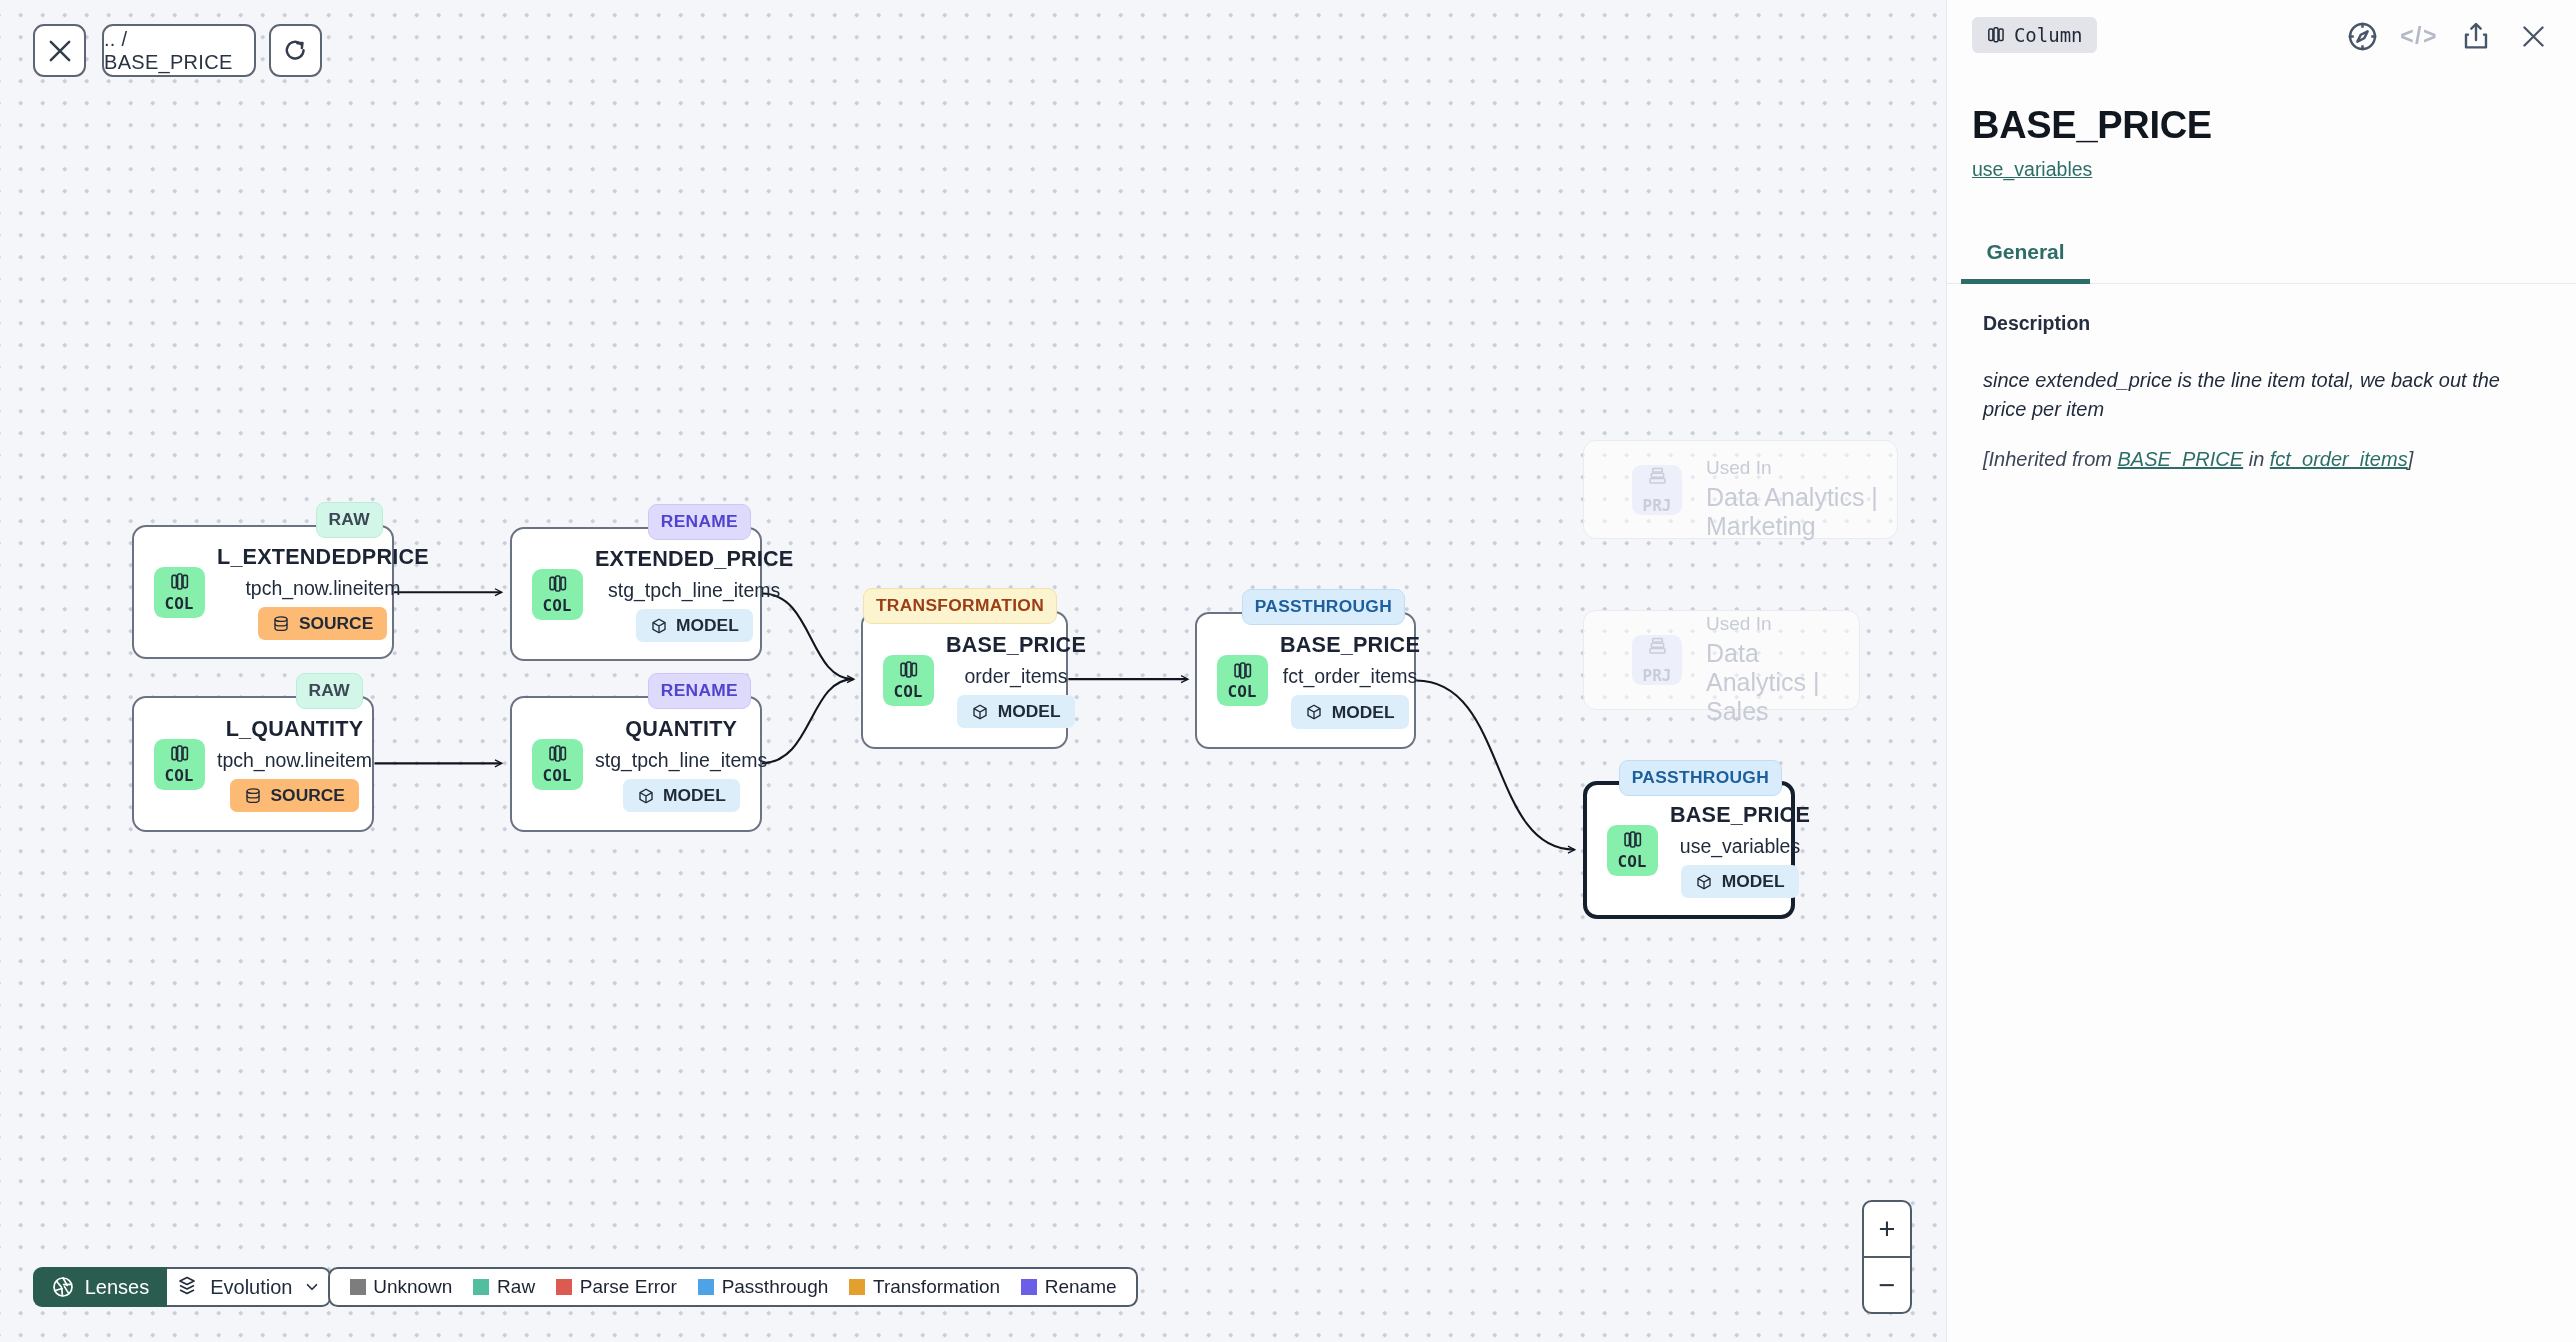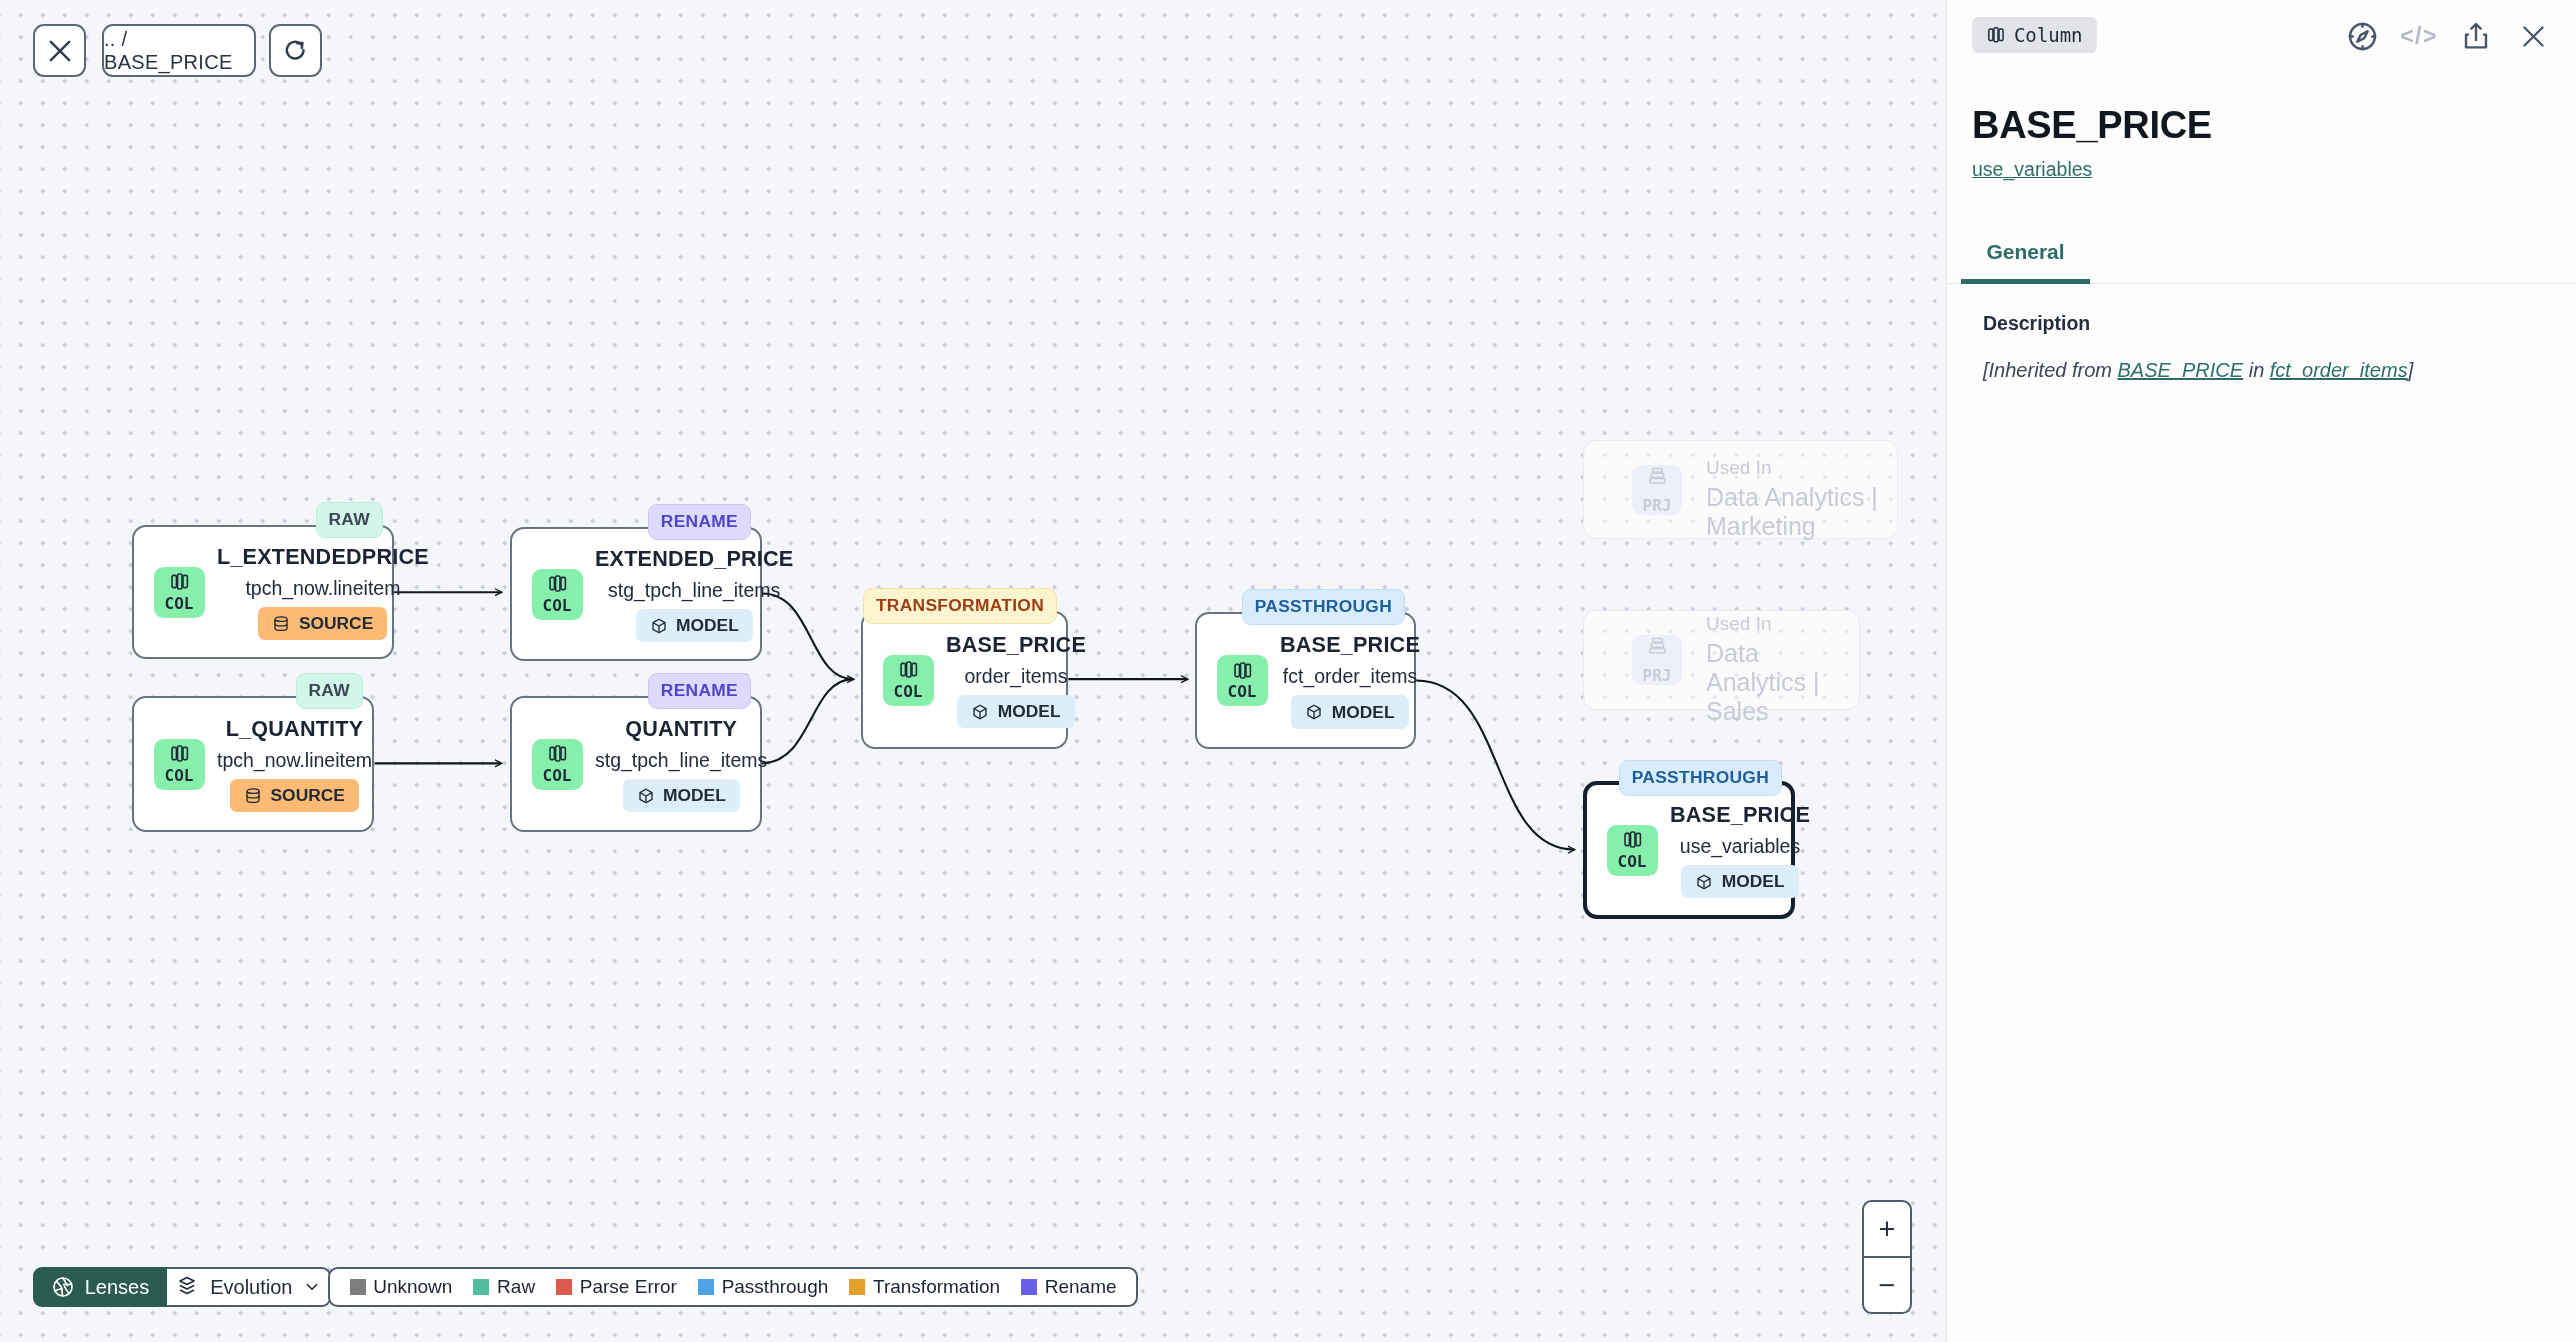"since extended_price is the line" div.desc-body { html: none -> <div>since extended_price is the line item total, we back out the price per item</div> }
